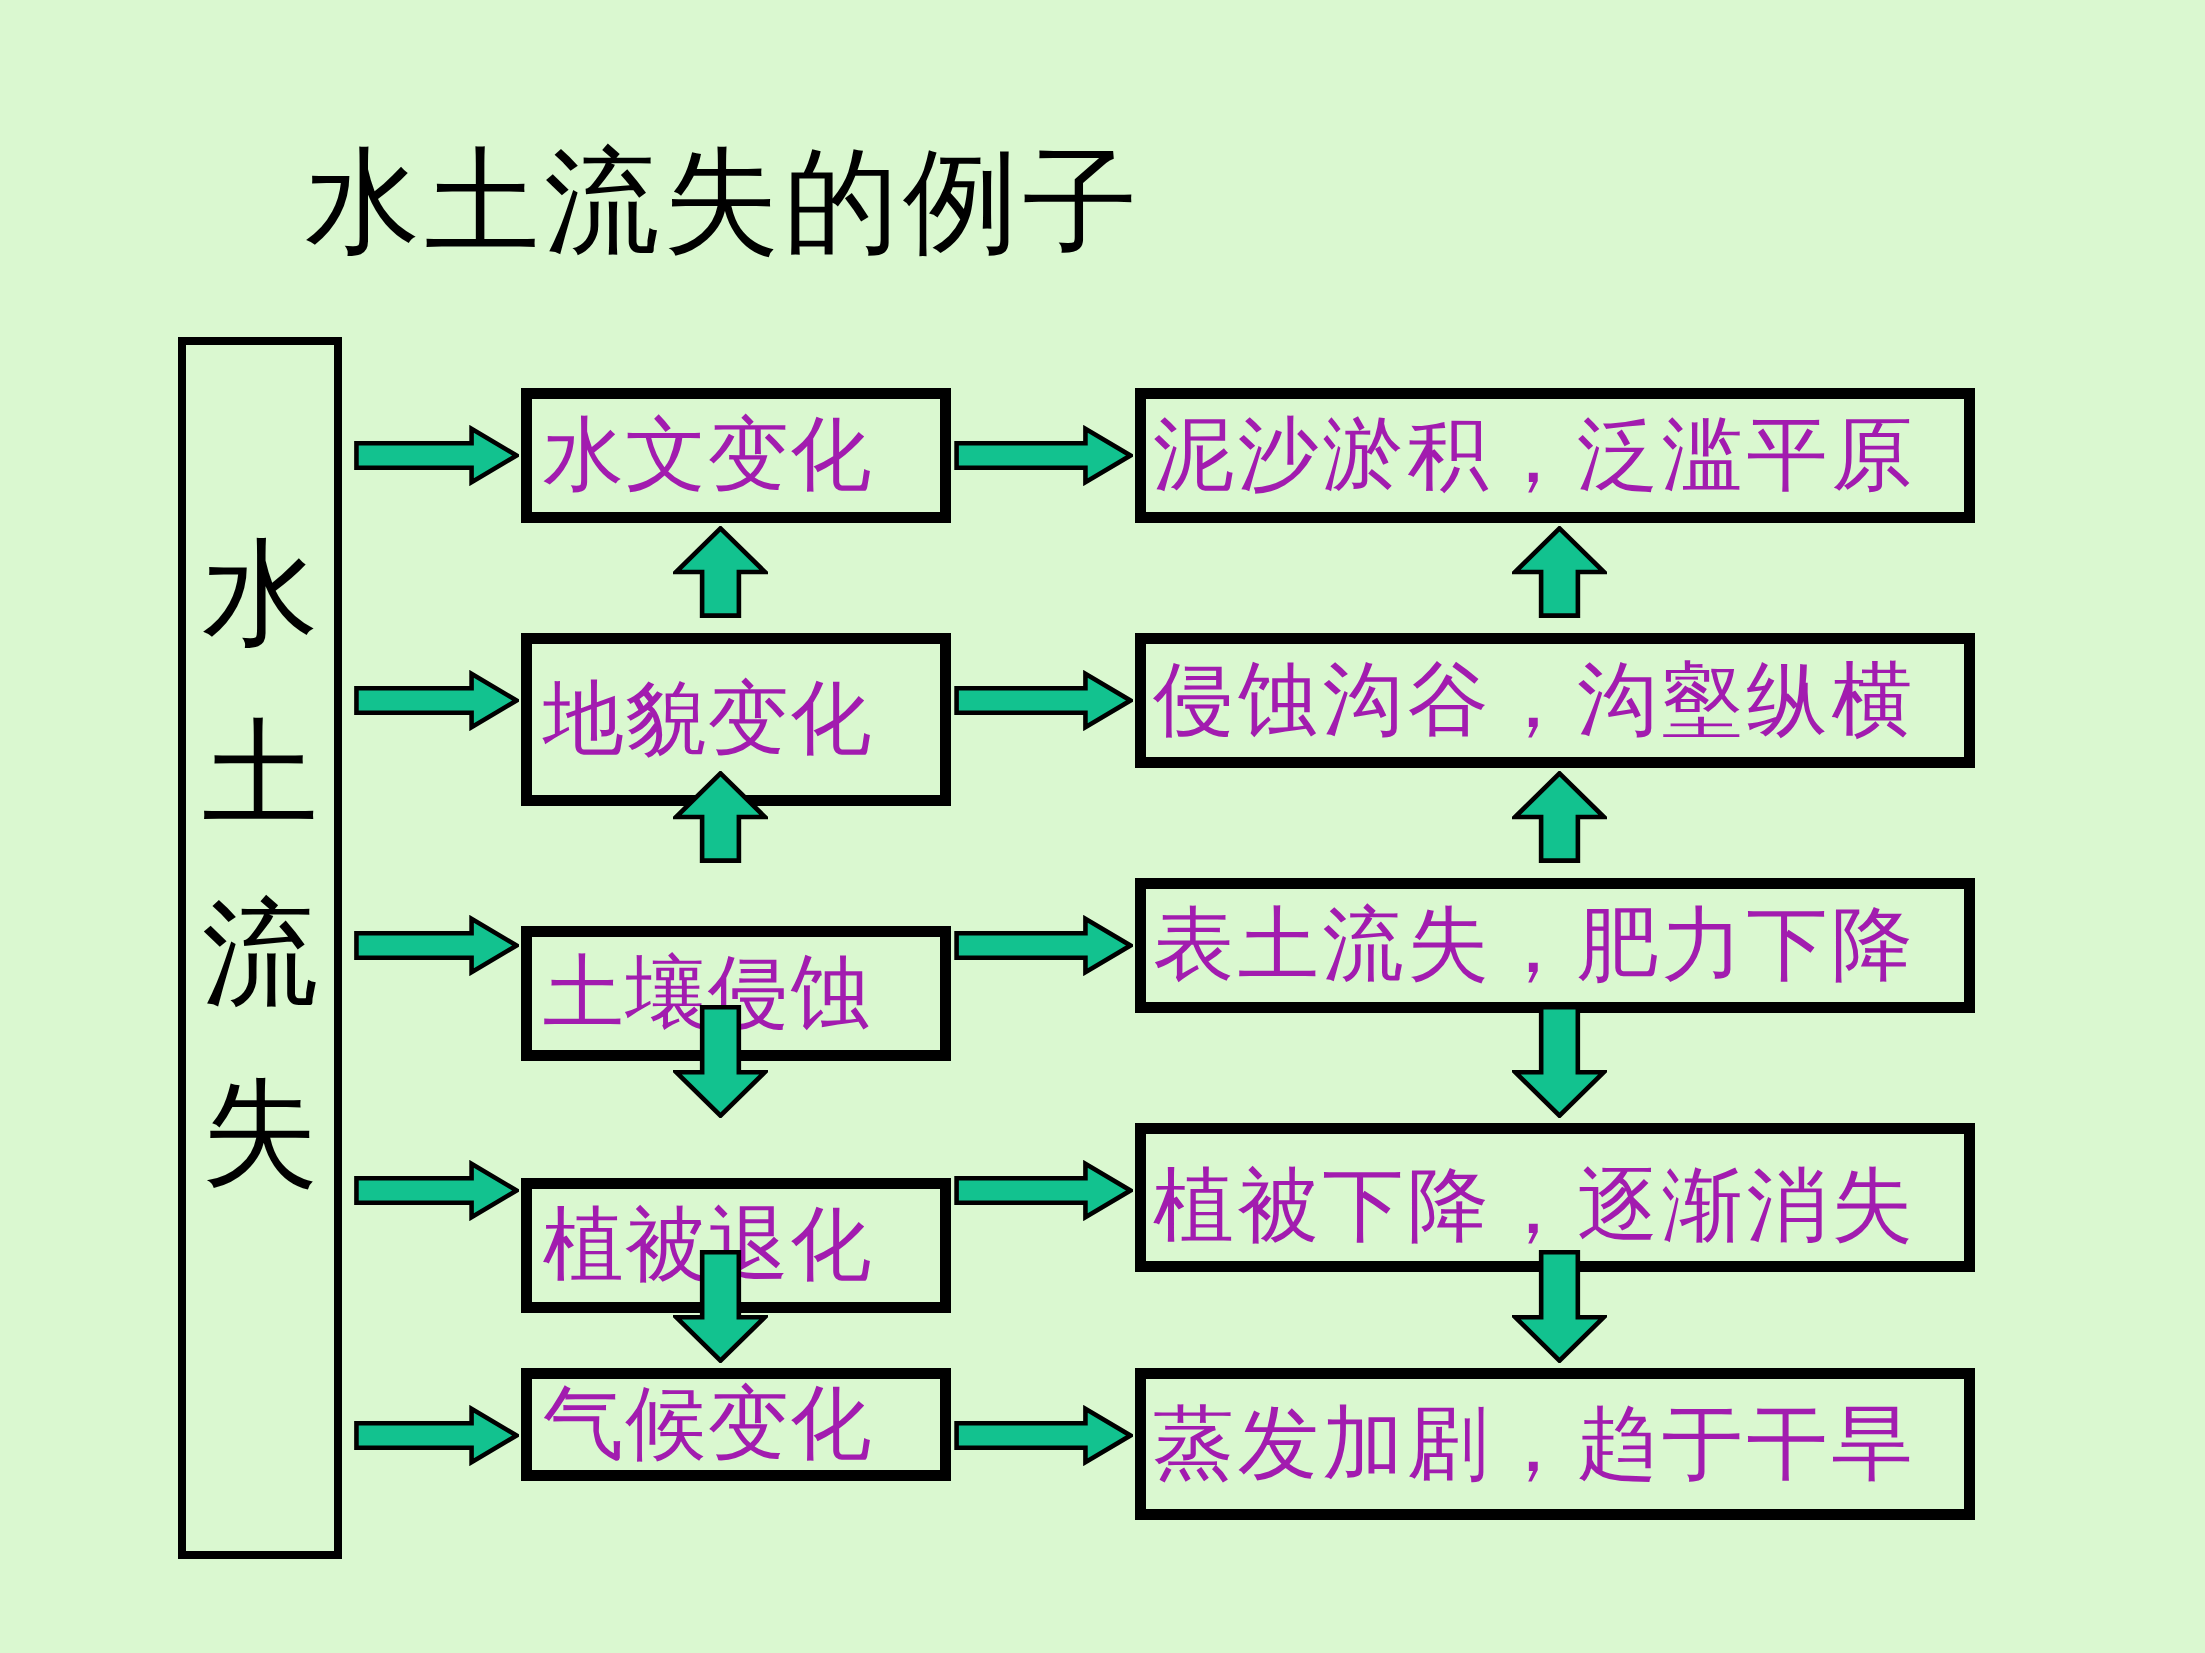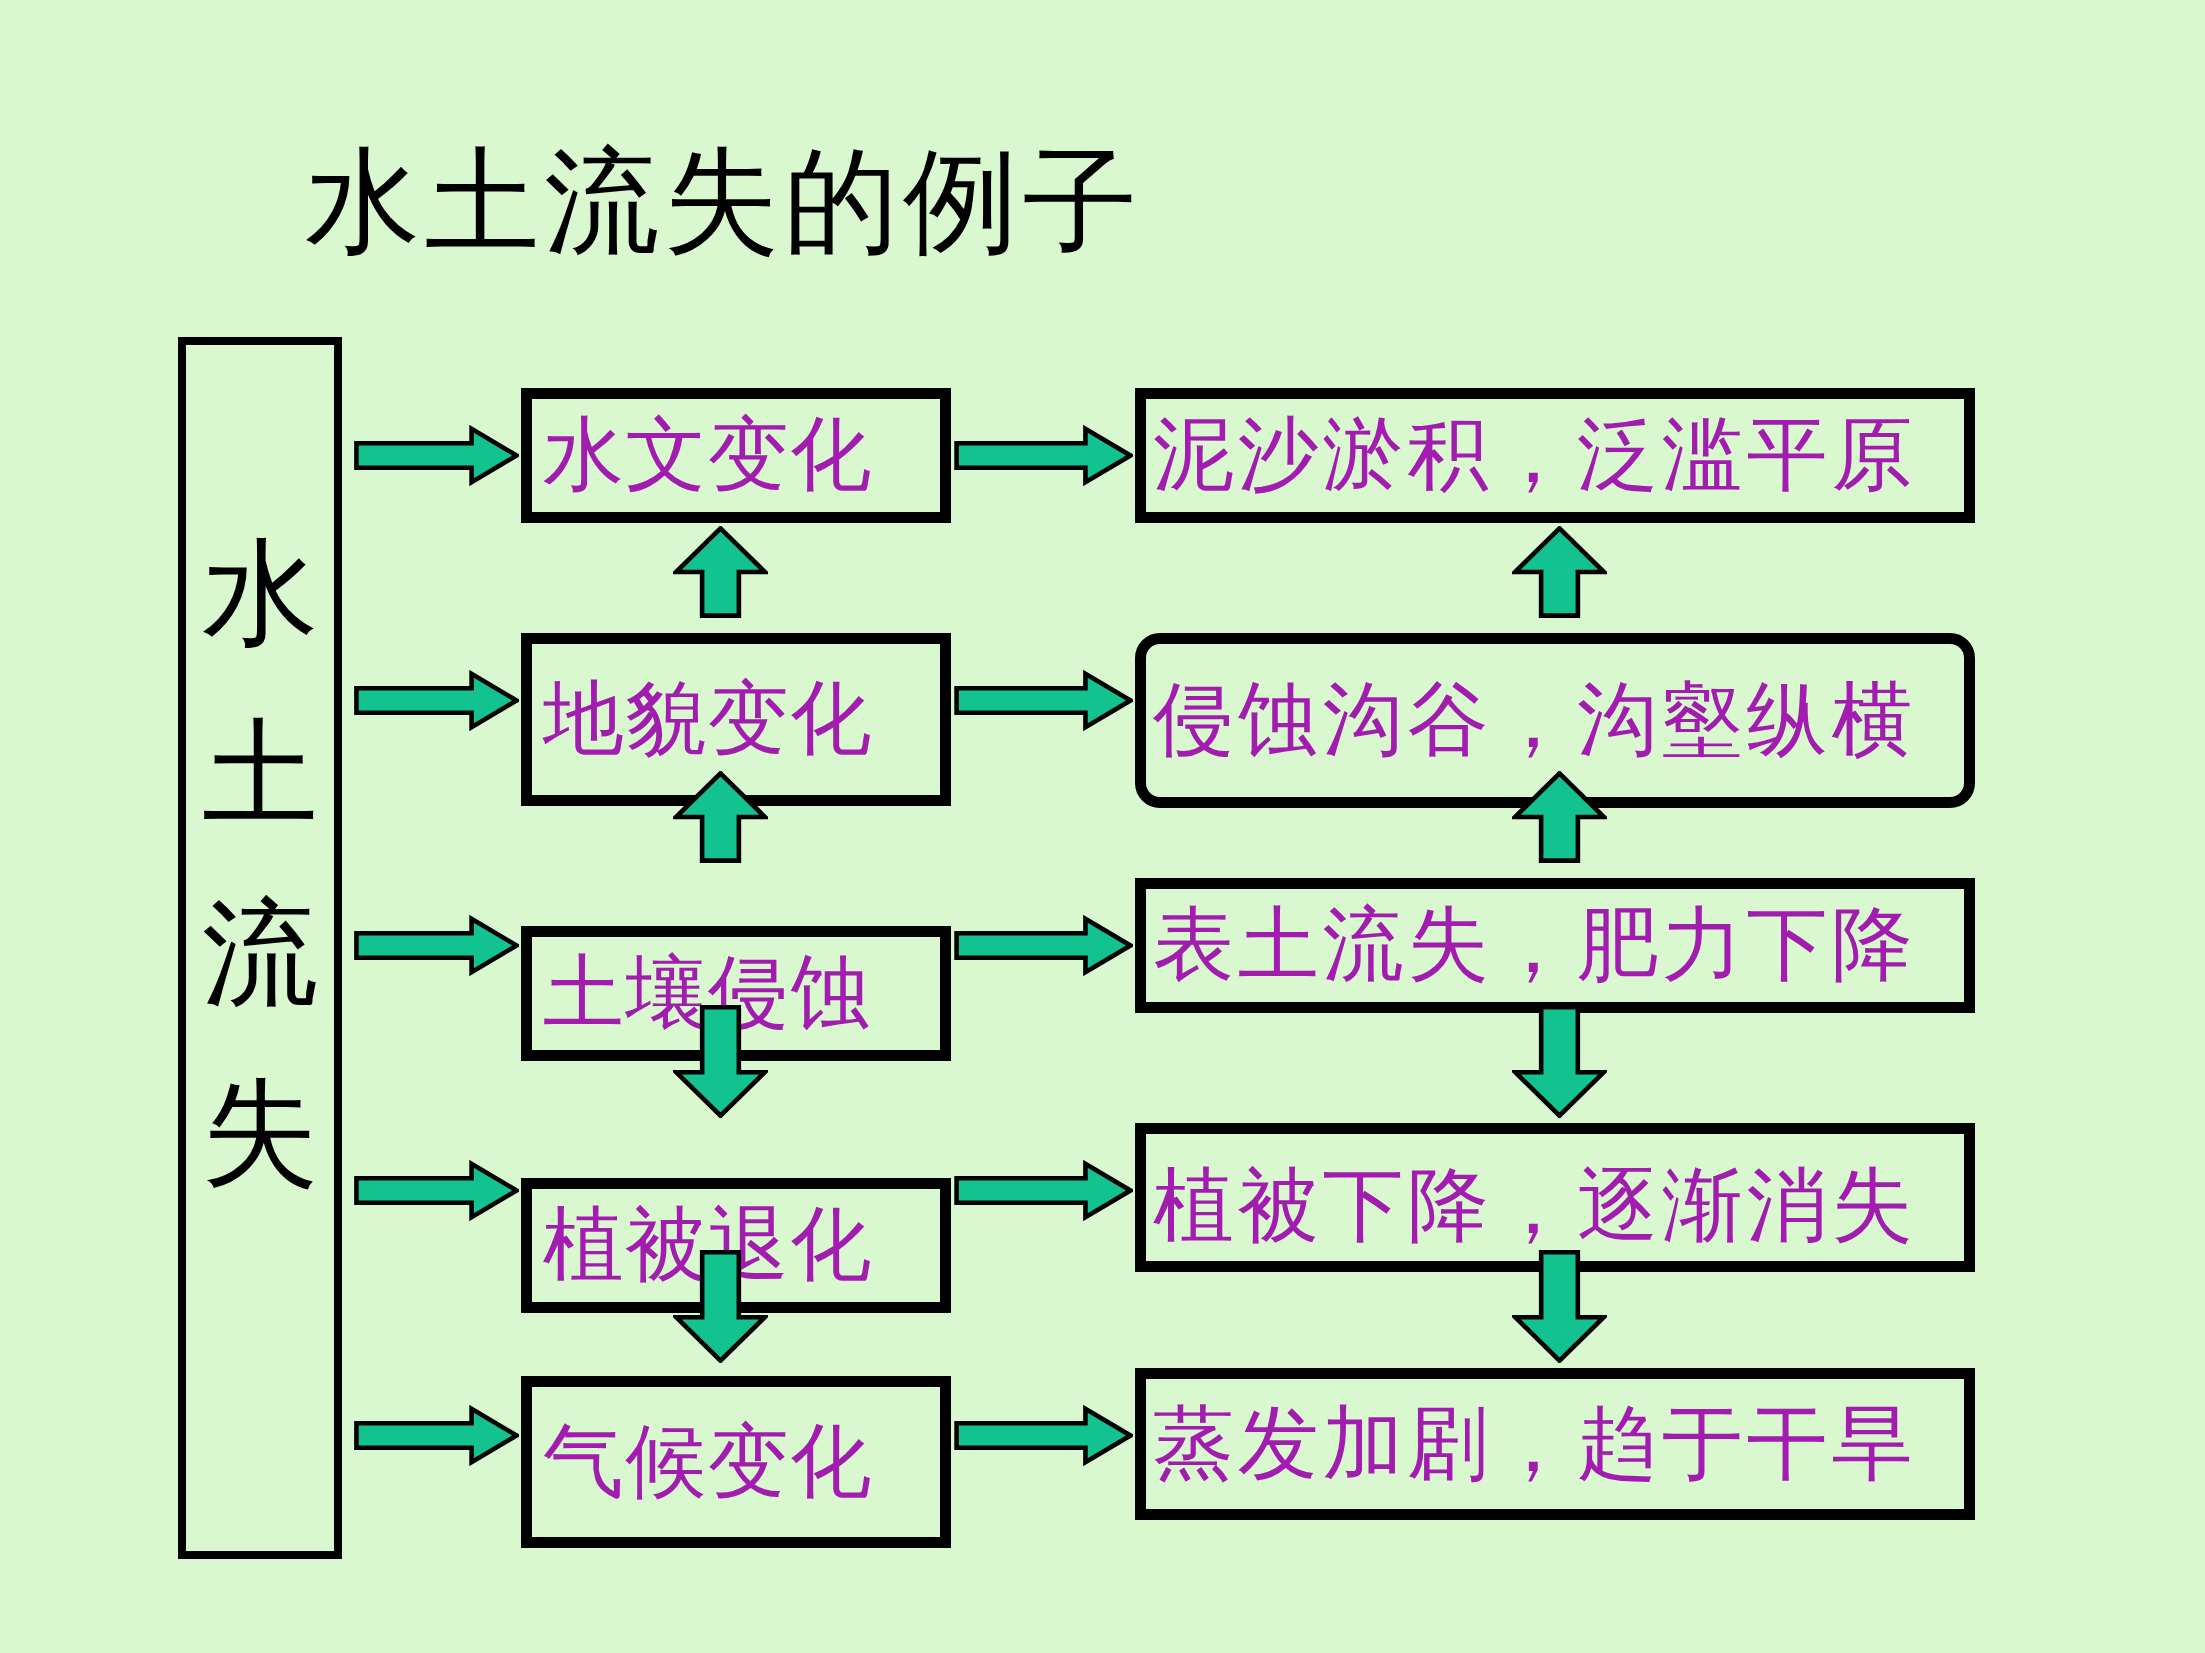"侵蚀沟谷，沟壑纵横" div.row-box { border-radius: 25px -> none; height: 175px -> 135px }
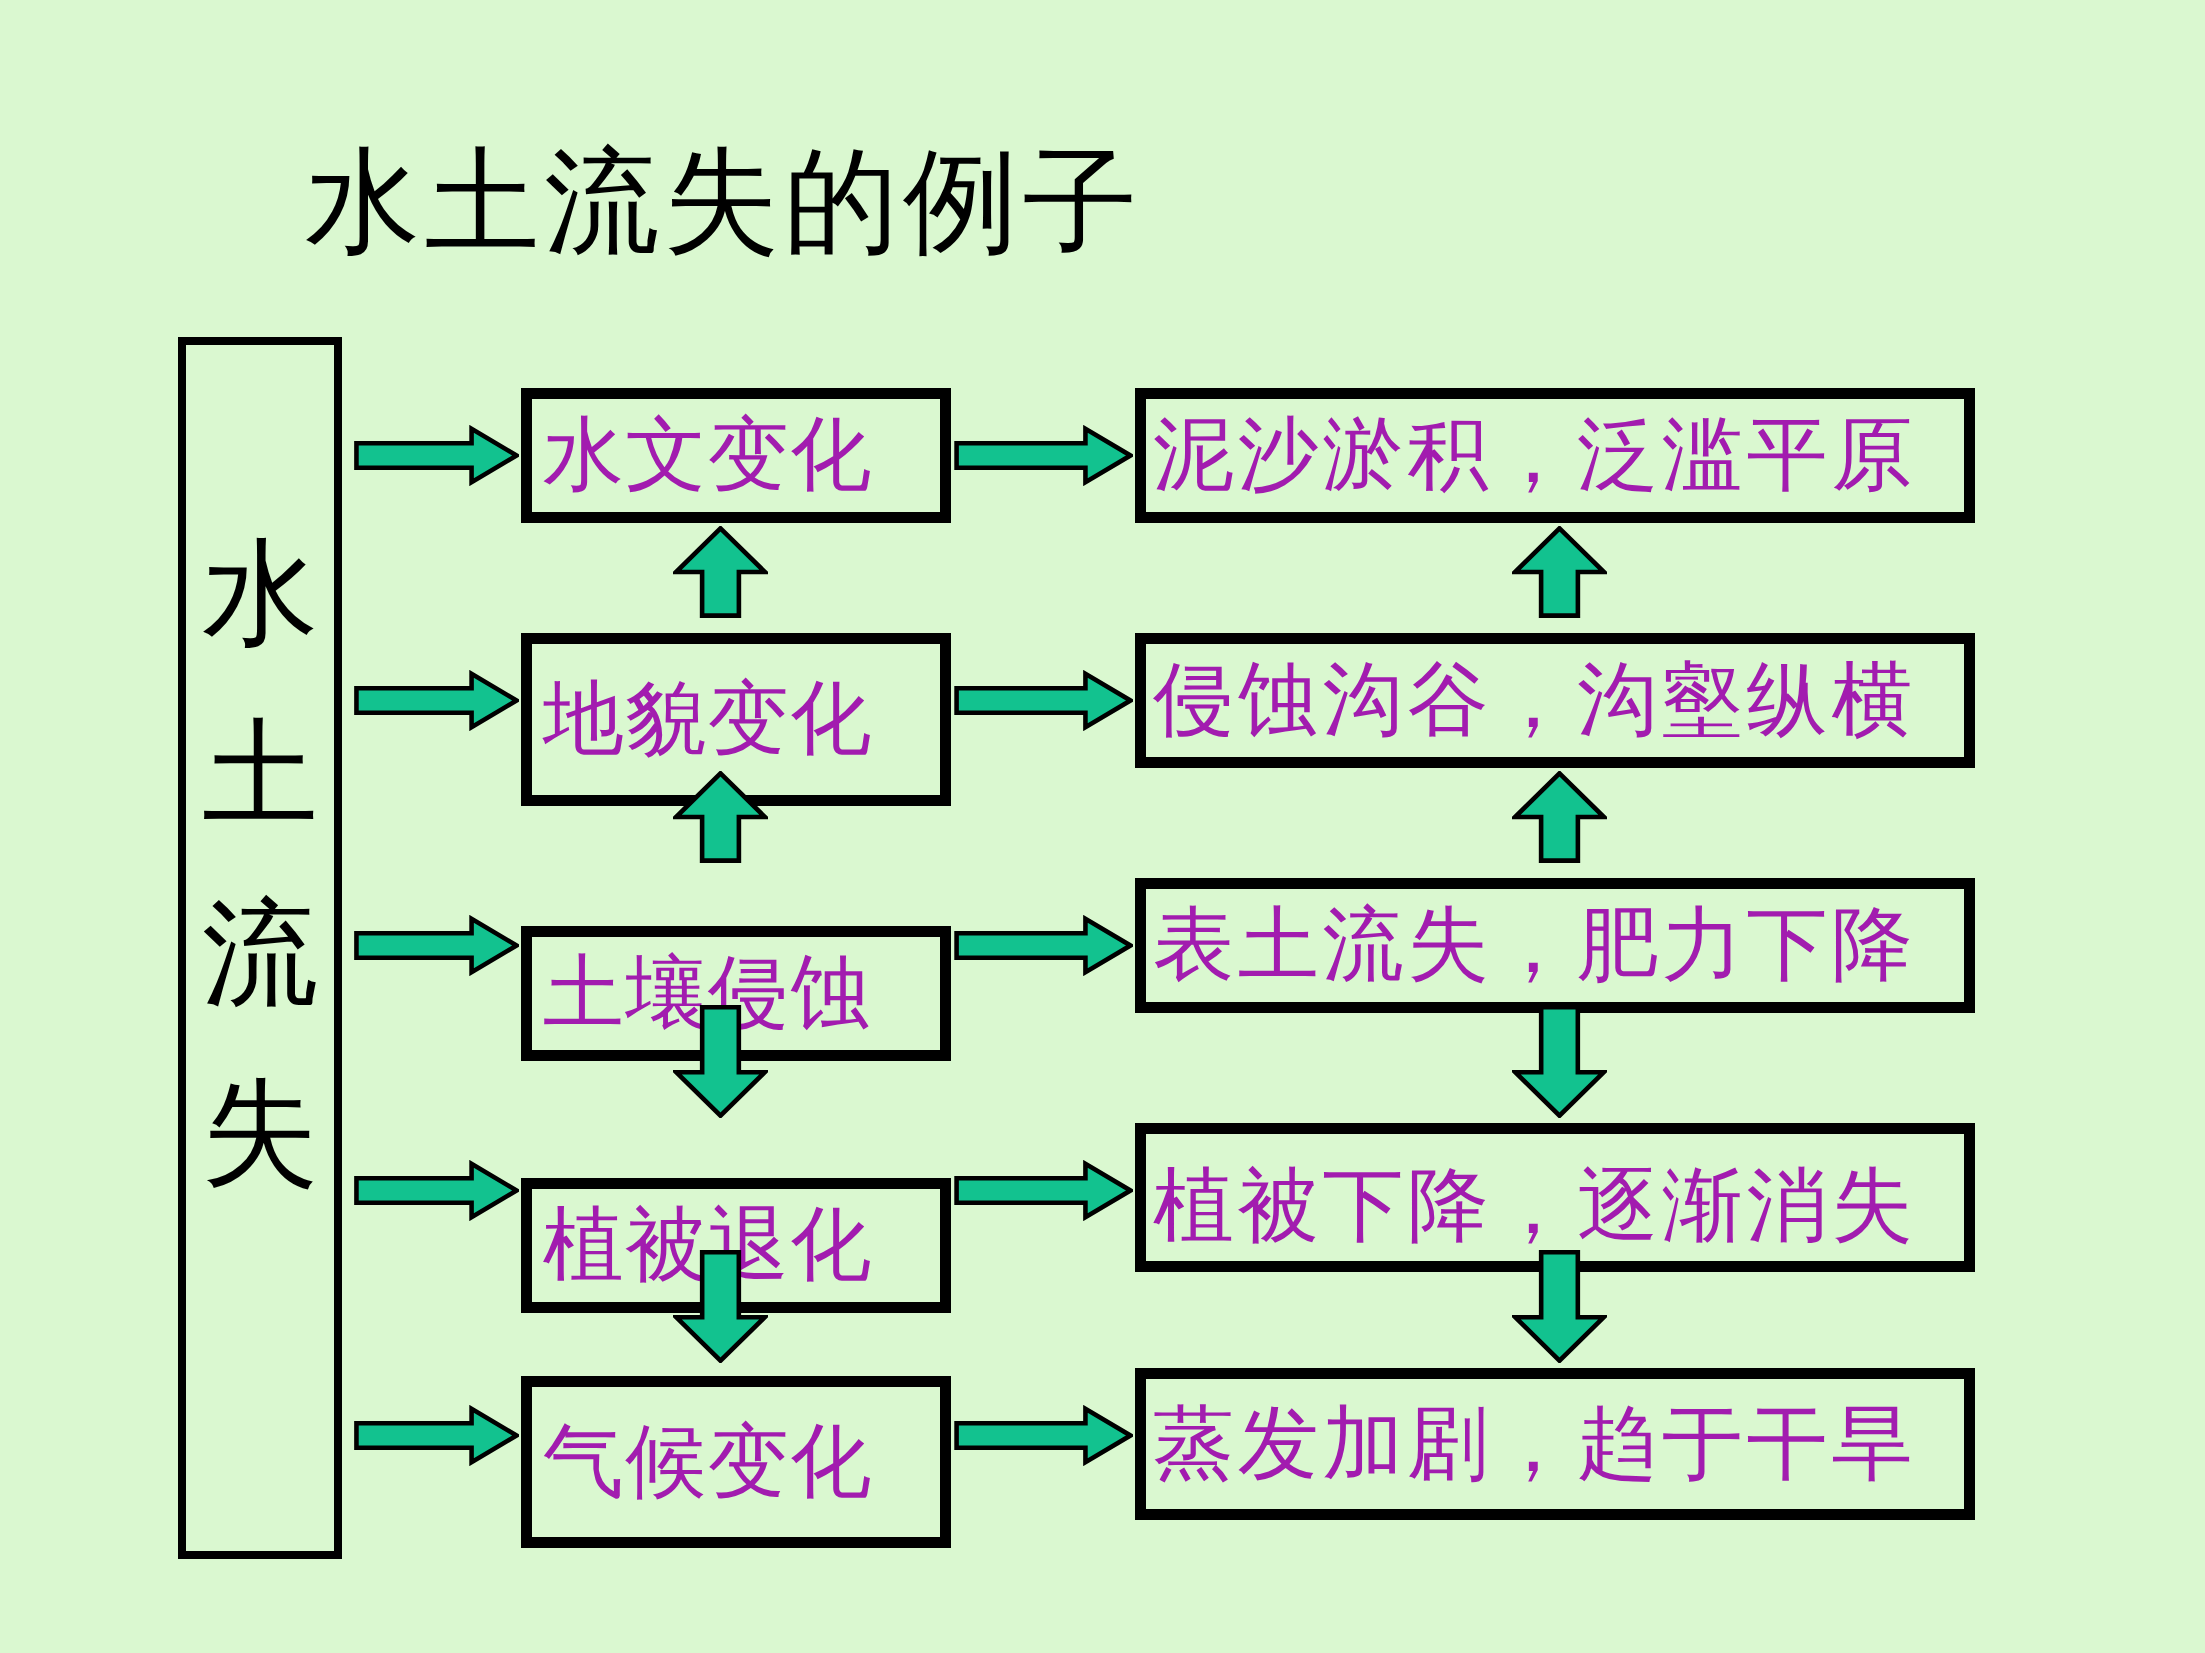"气候变化" div.row-box { height: 172px -> 113px; margin-top: 8px -> none }
